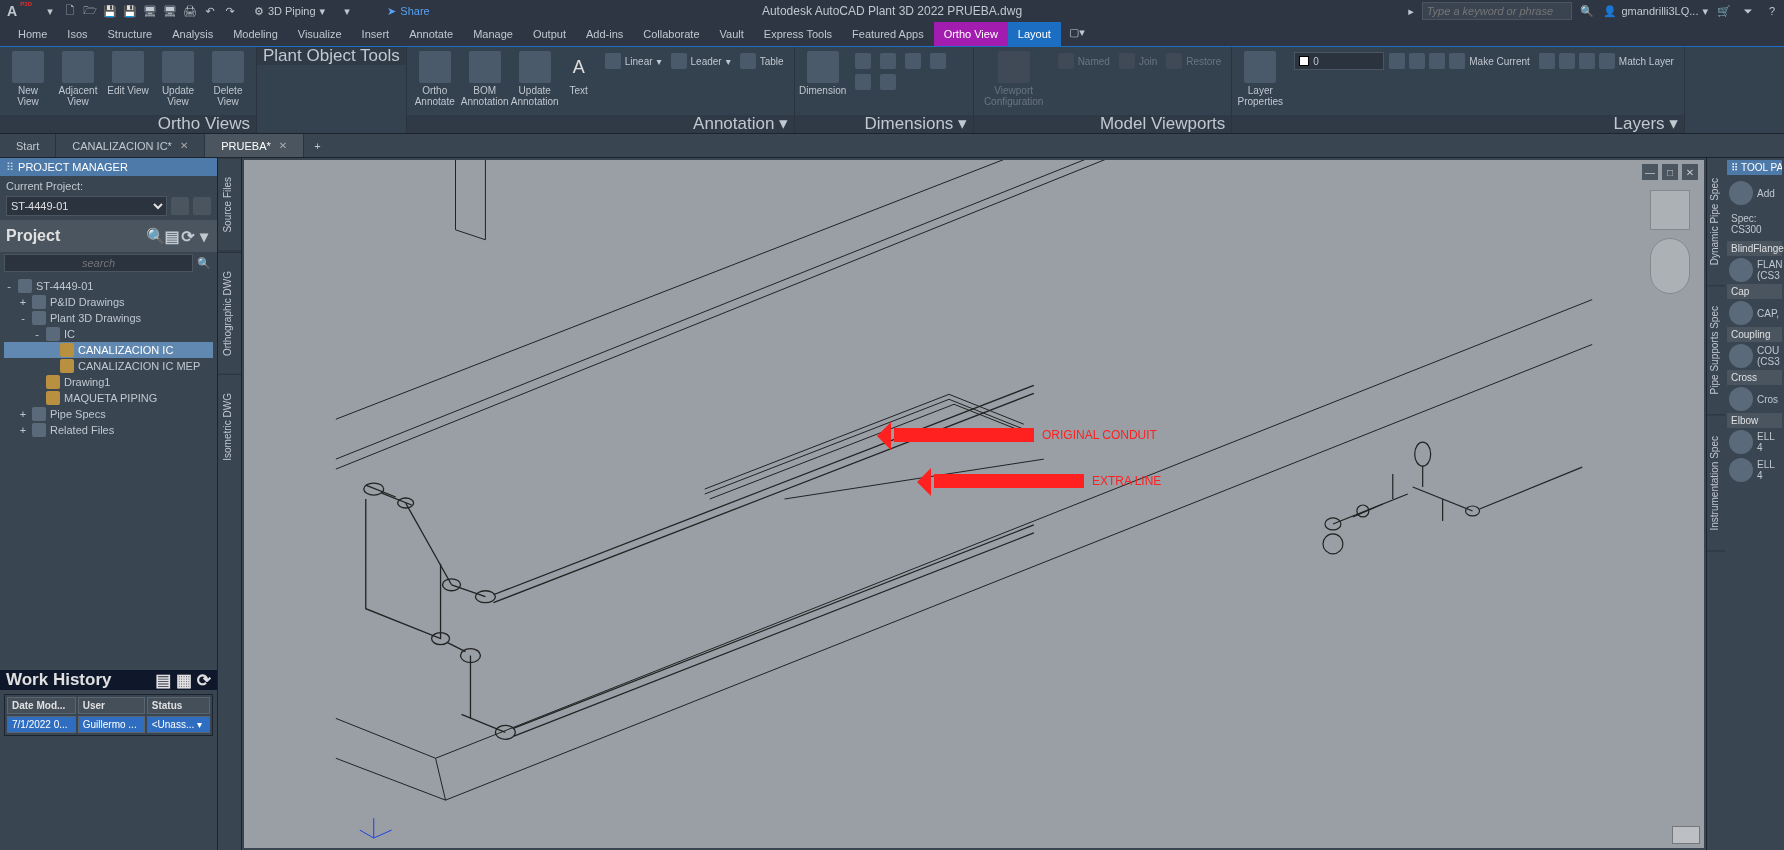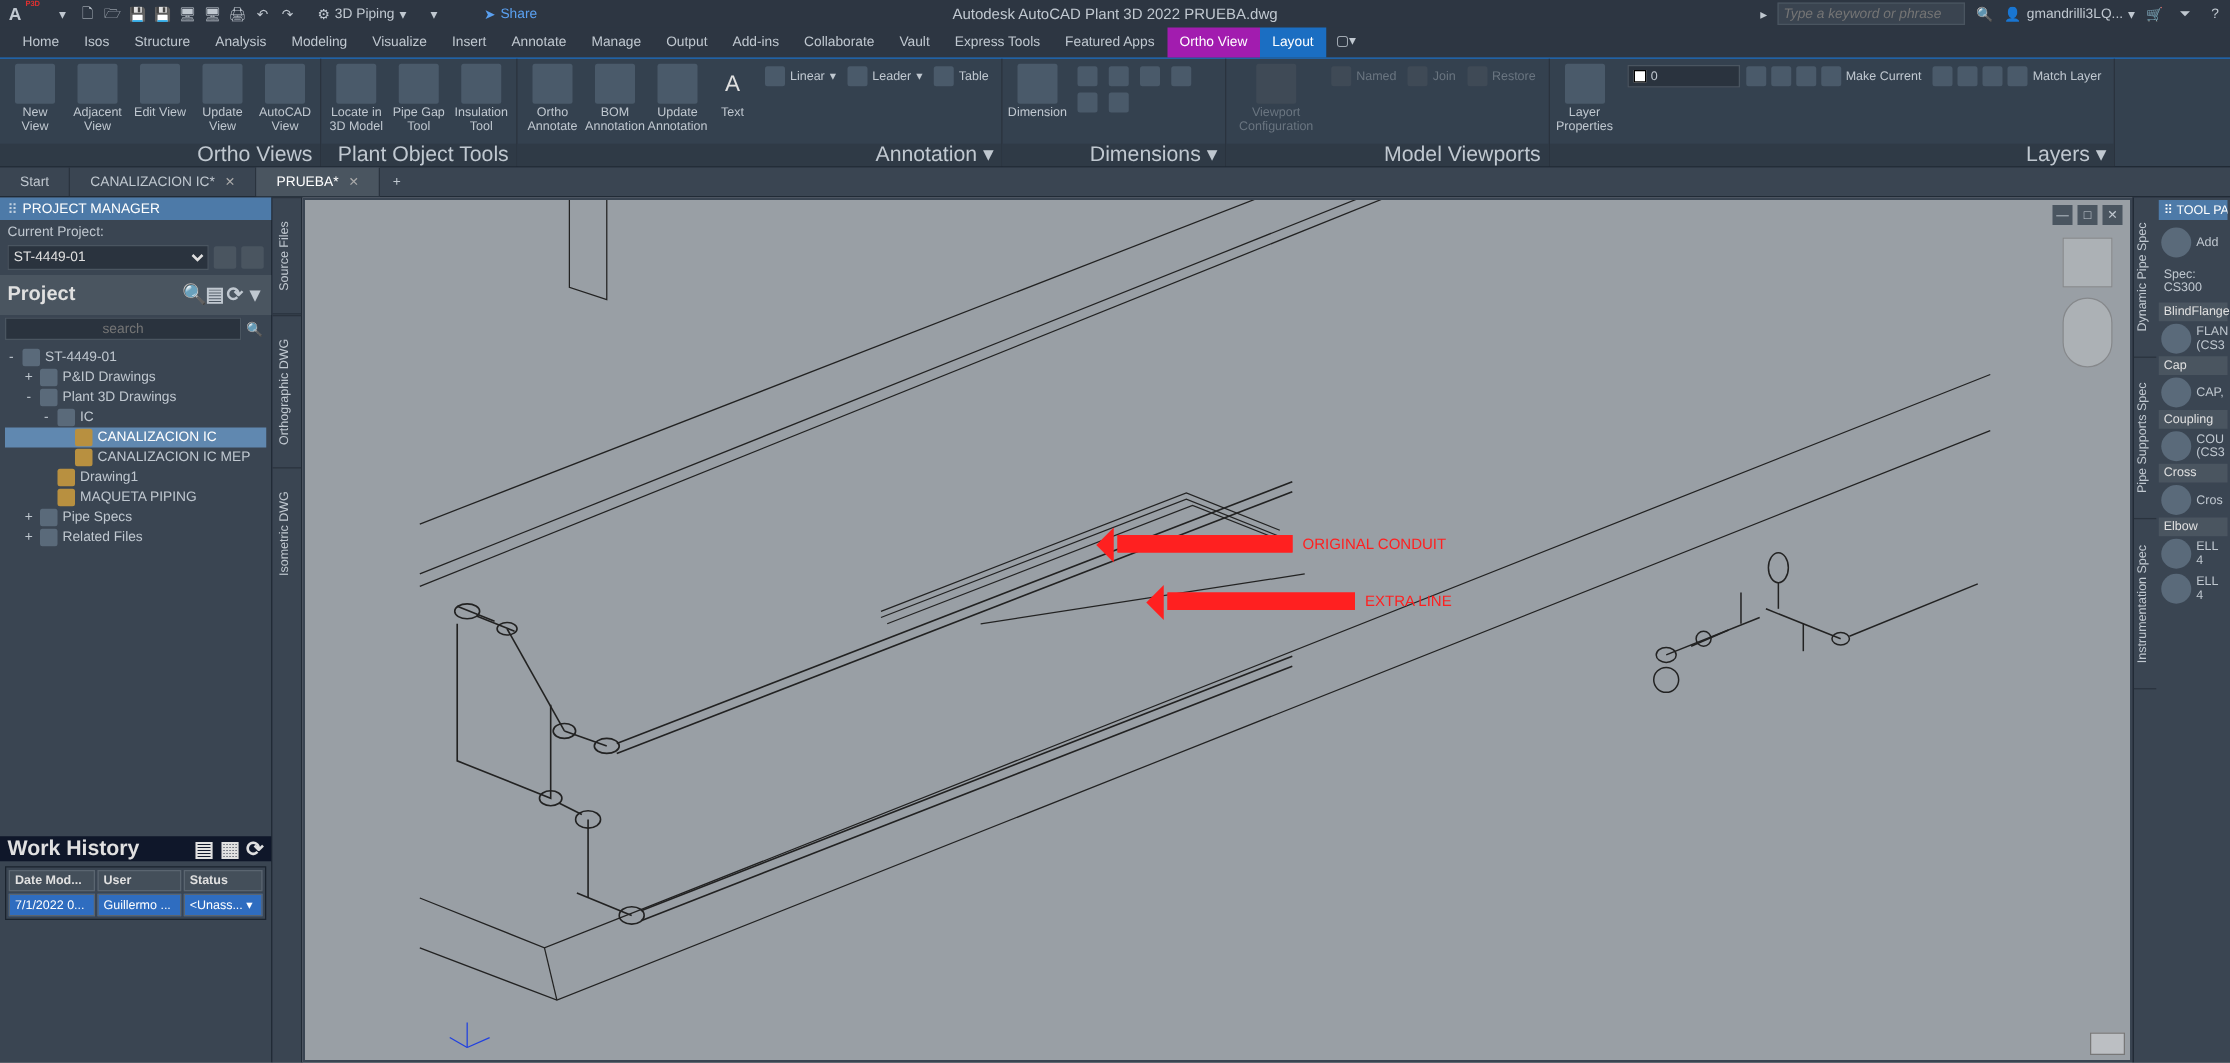"AutoCAD View" div.lbl { text: AutoCAD -> Delete }
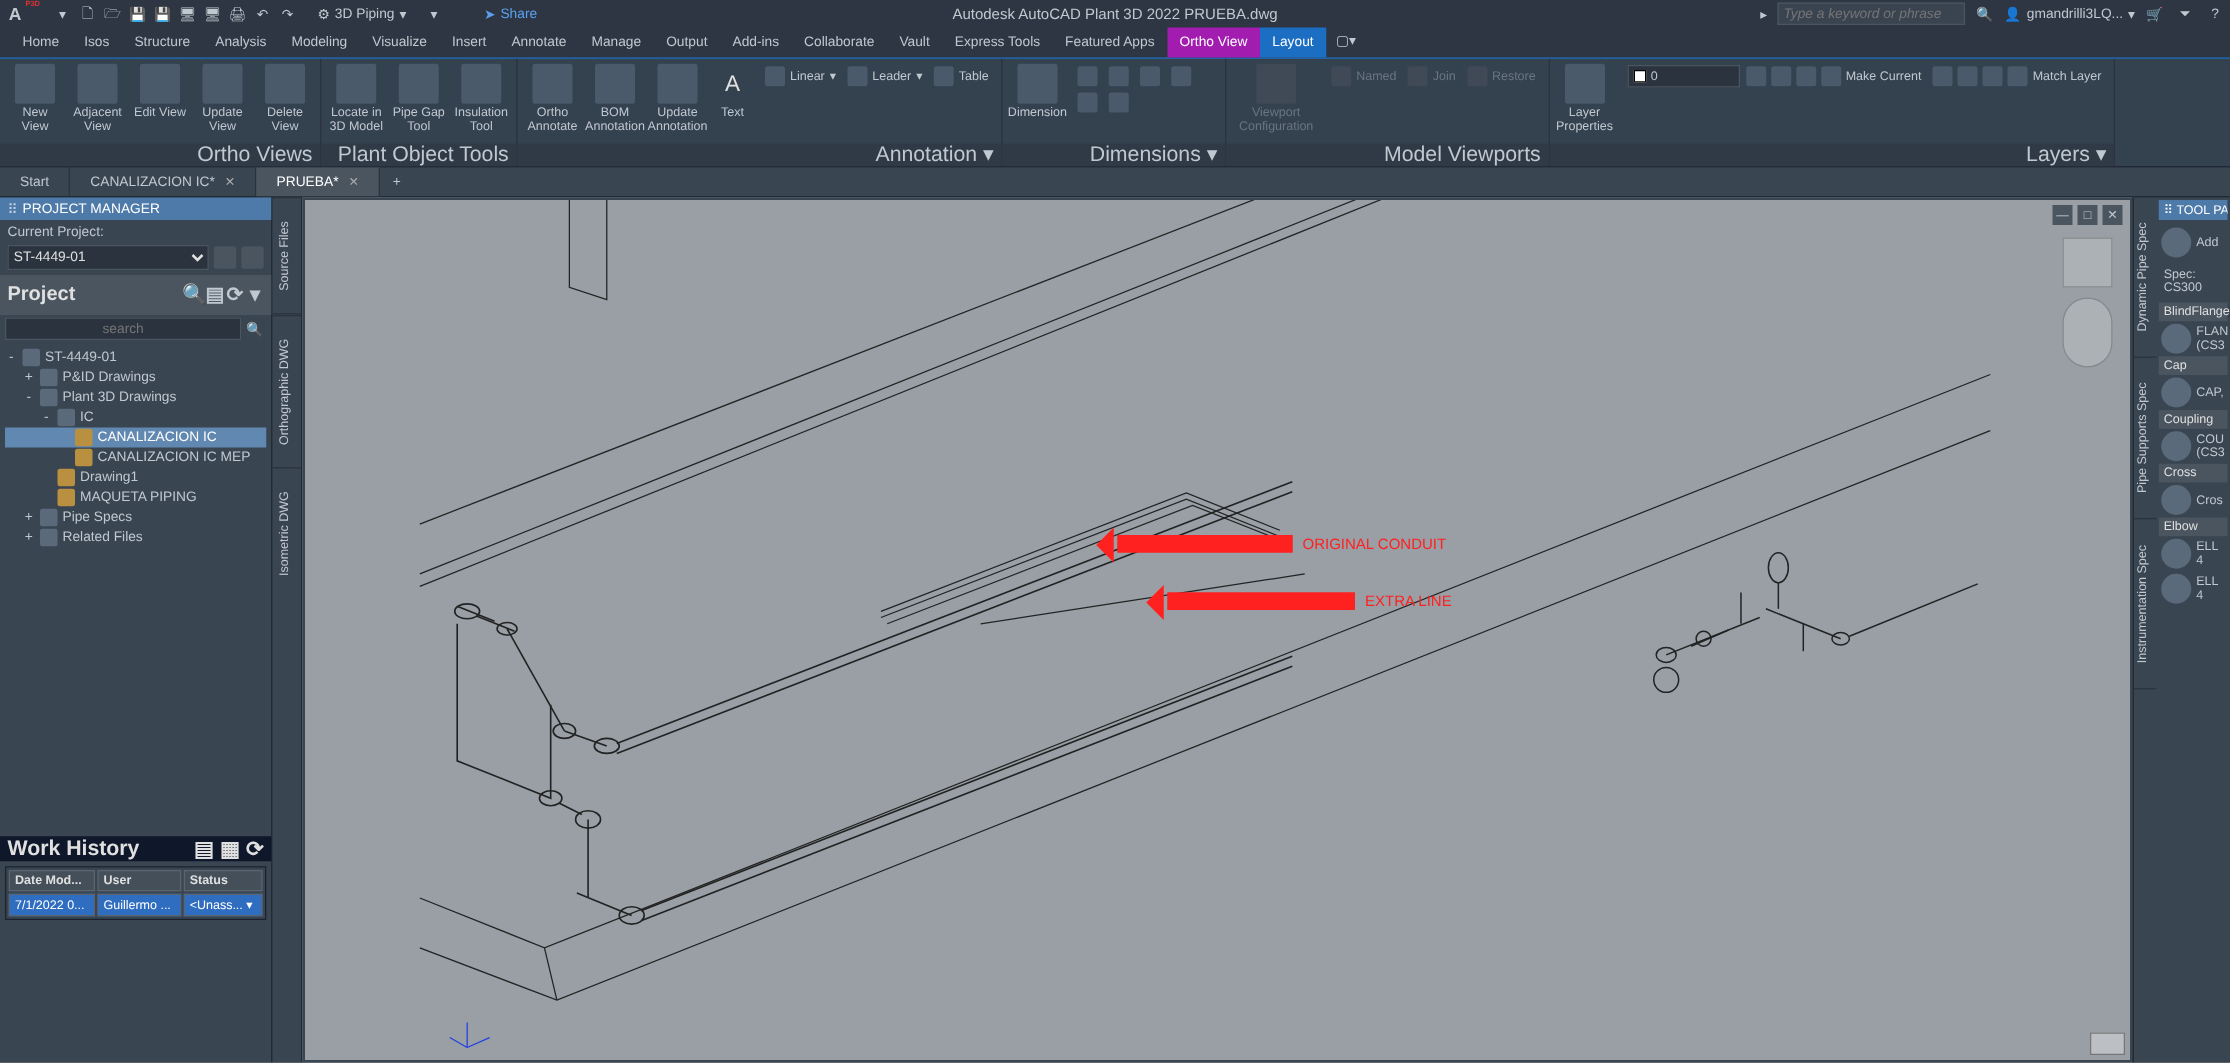"Locate in 3D Model" div.panel-body { html: <div> <div> <div></div> <div>Locate in 3D Model</div> </div> <div> <div></div> <div>Pipe Gap Tool</div> </div> <div> <div></div> <div>Insulation Tool</div> </div> </div> -> none }
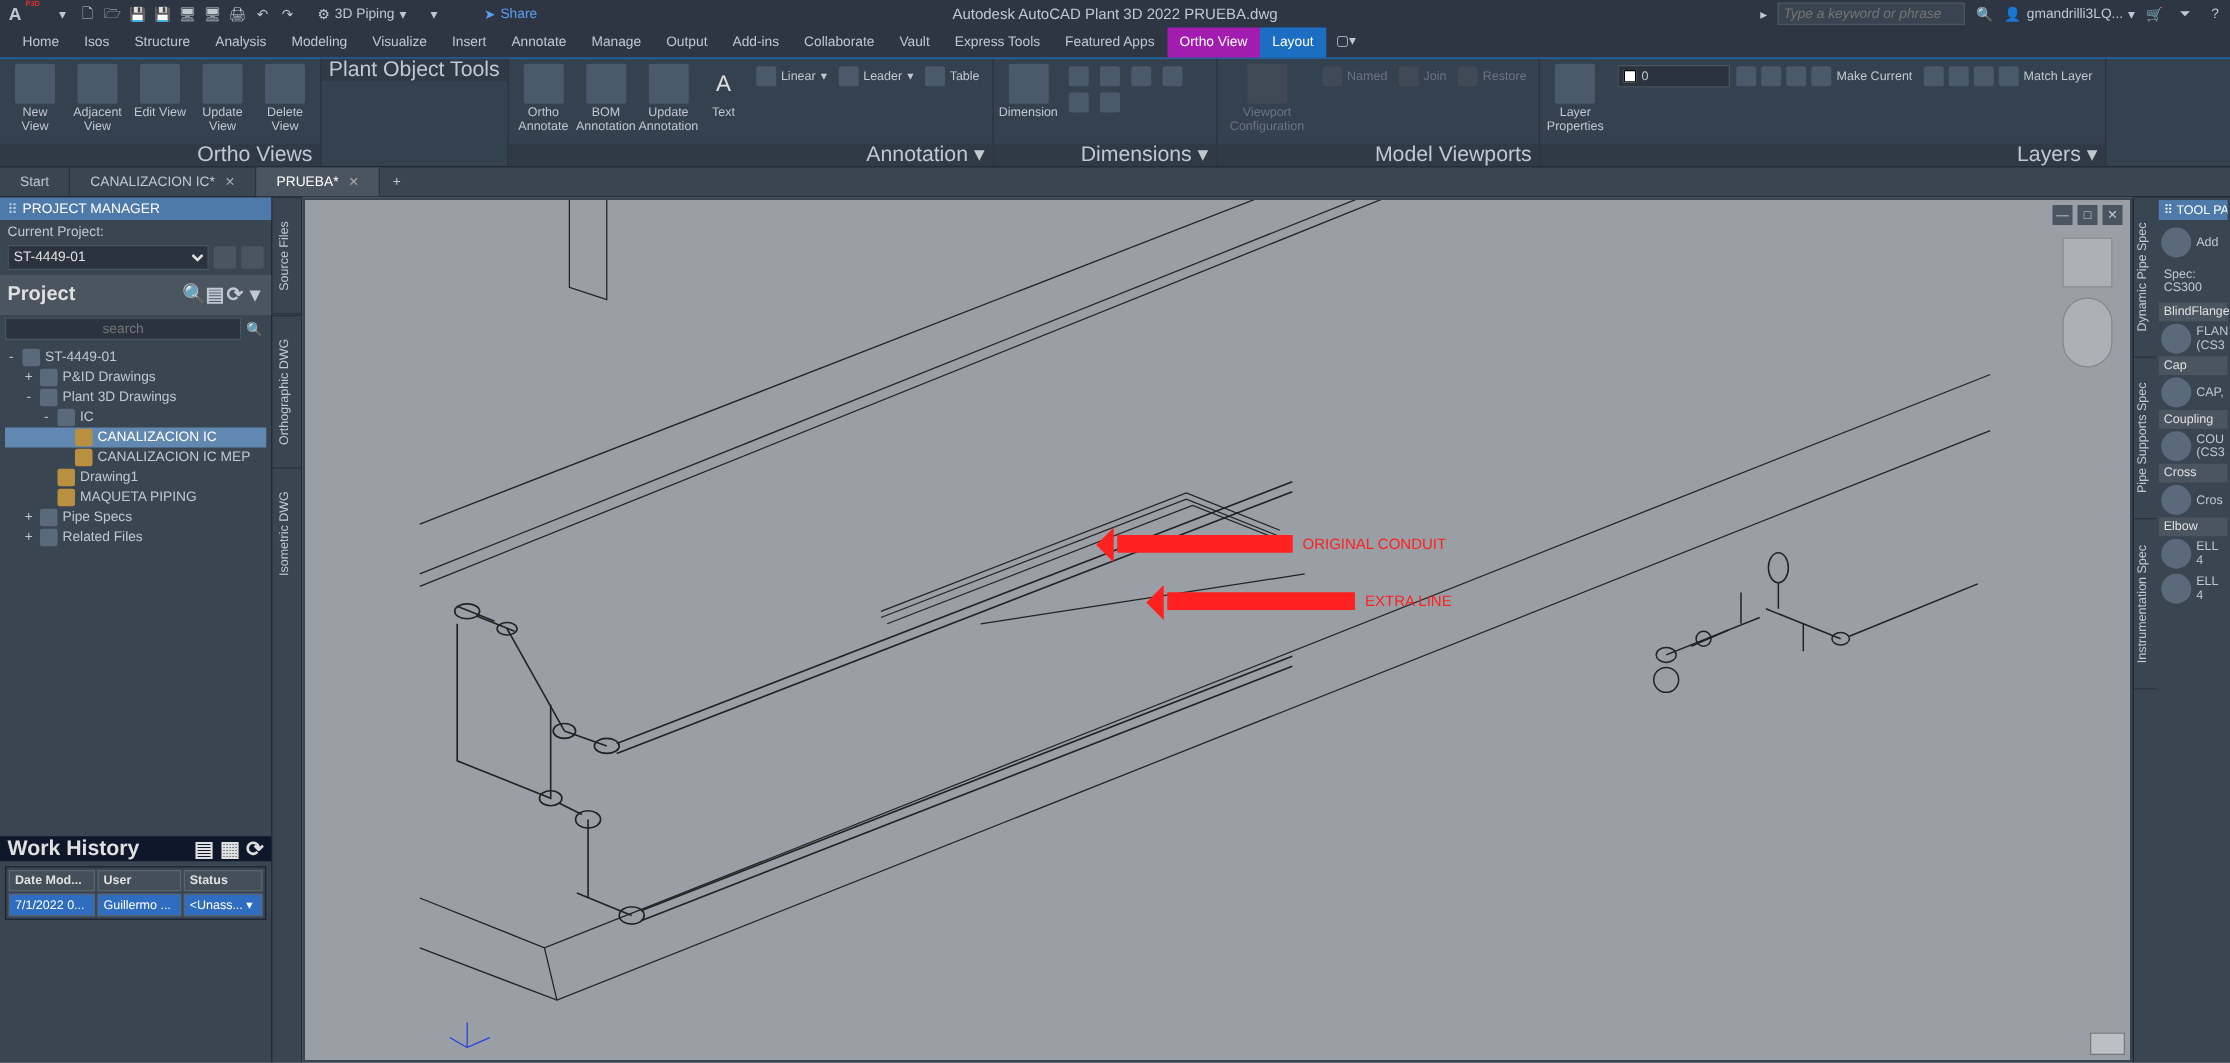"search" .pm-search input { font-style: none -> italic }
